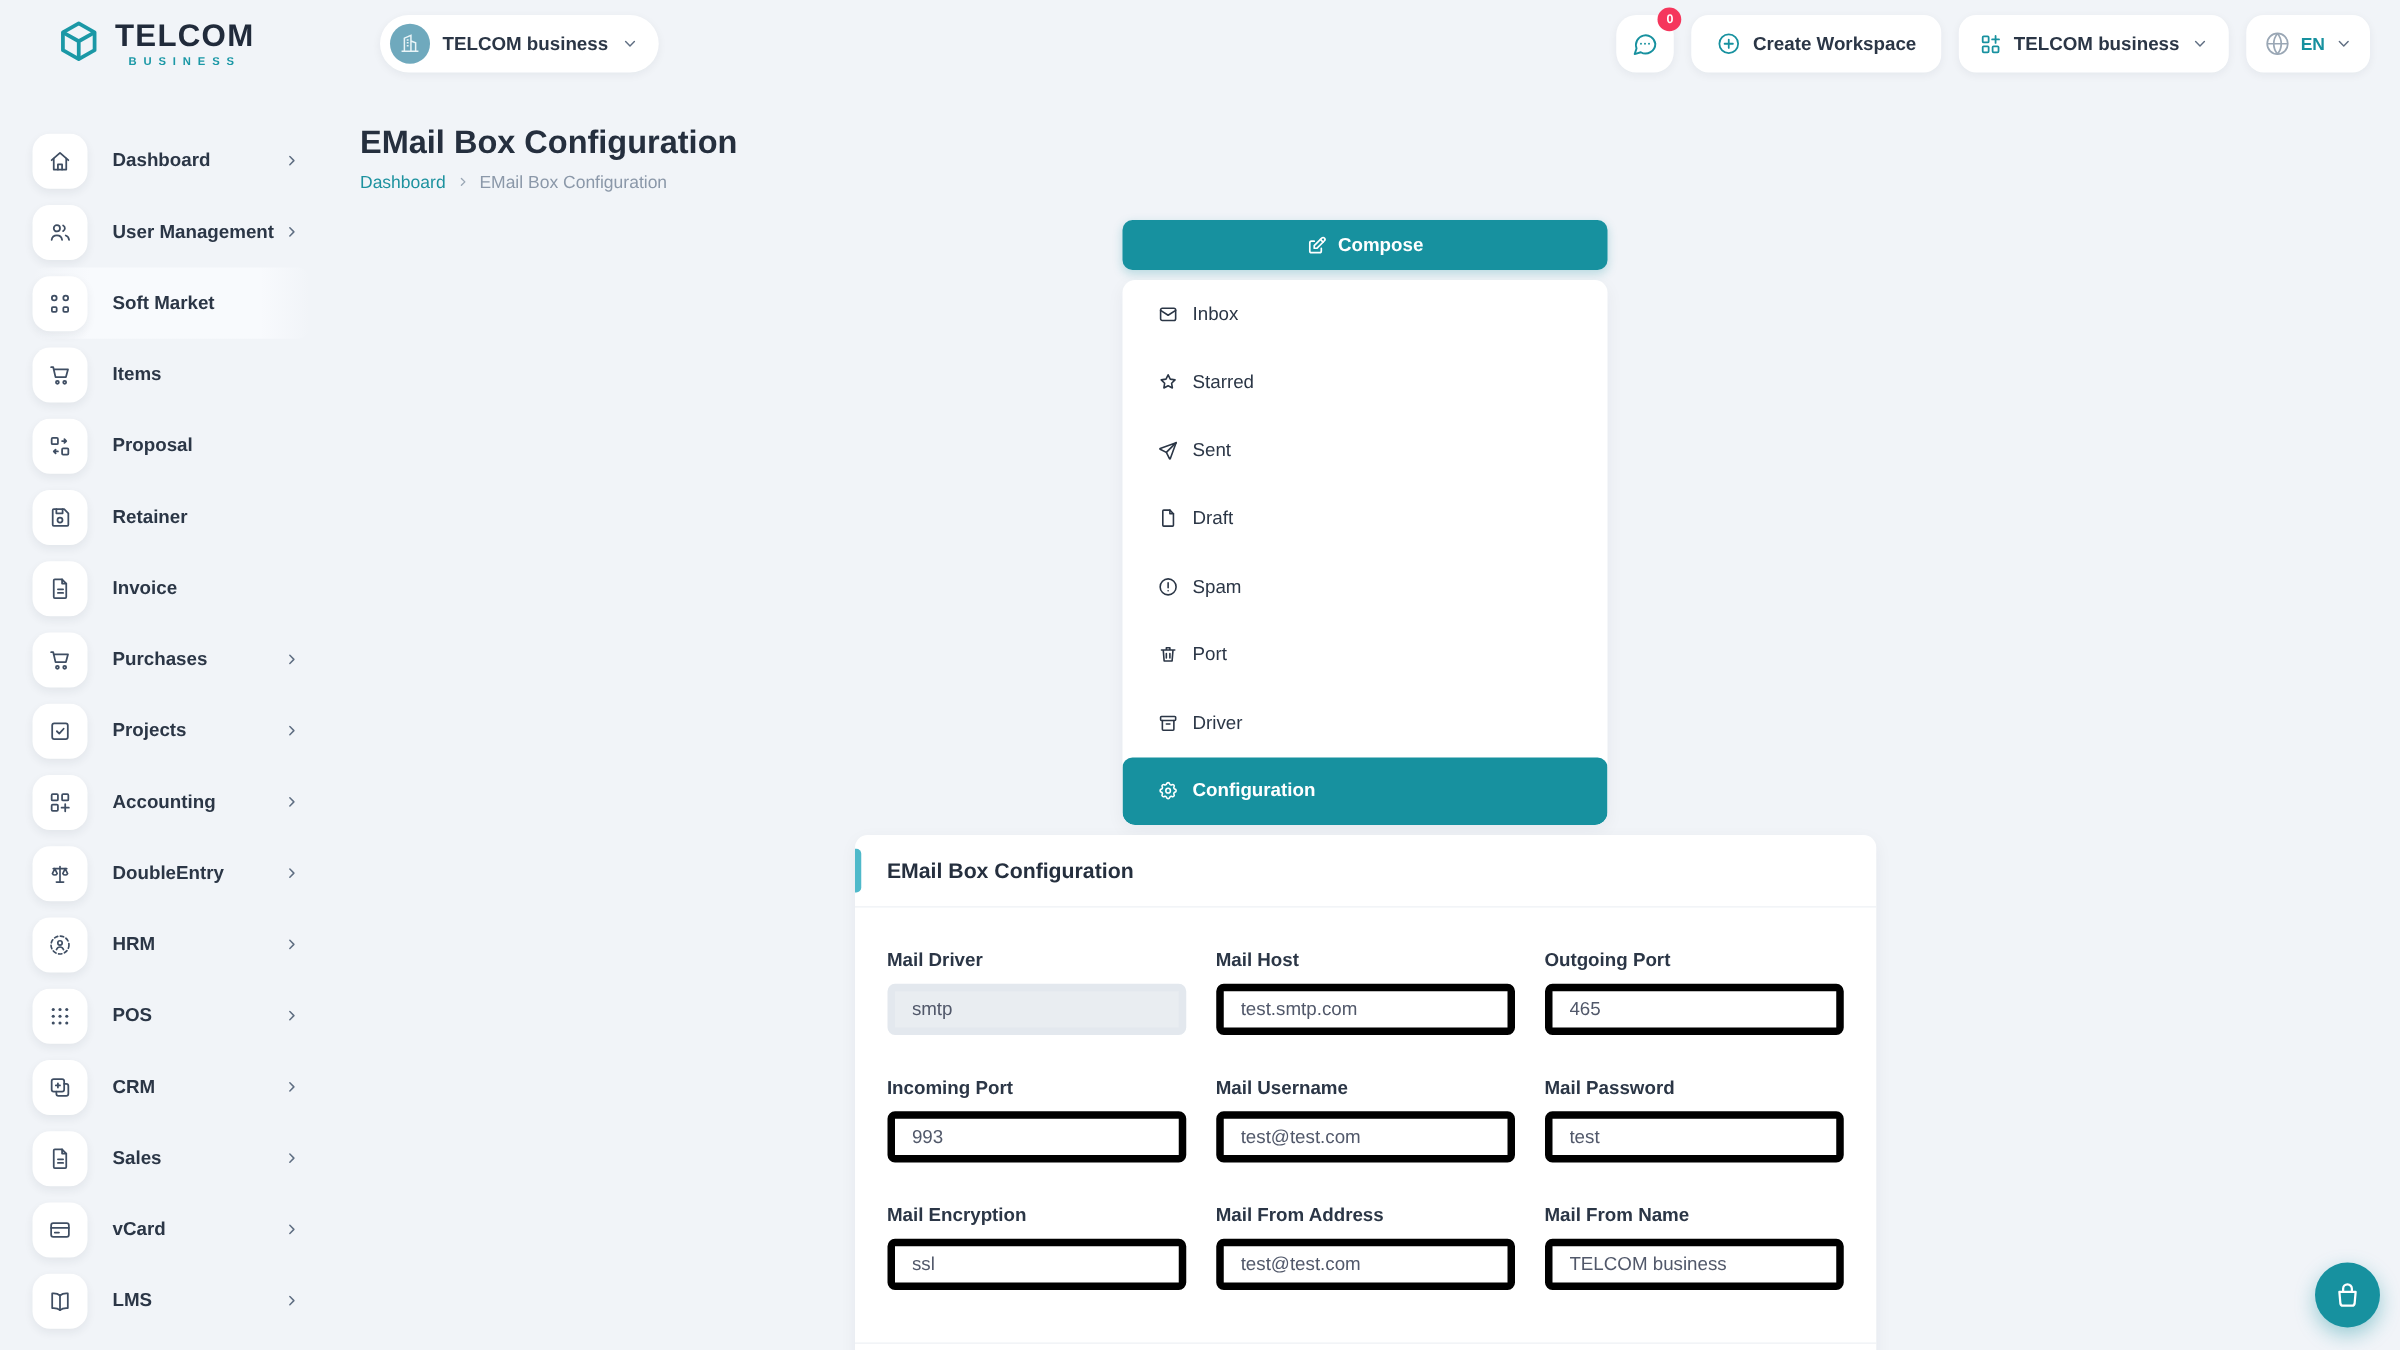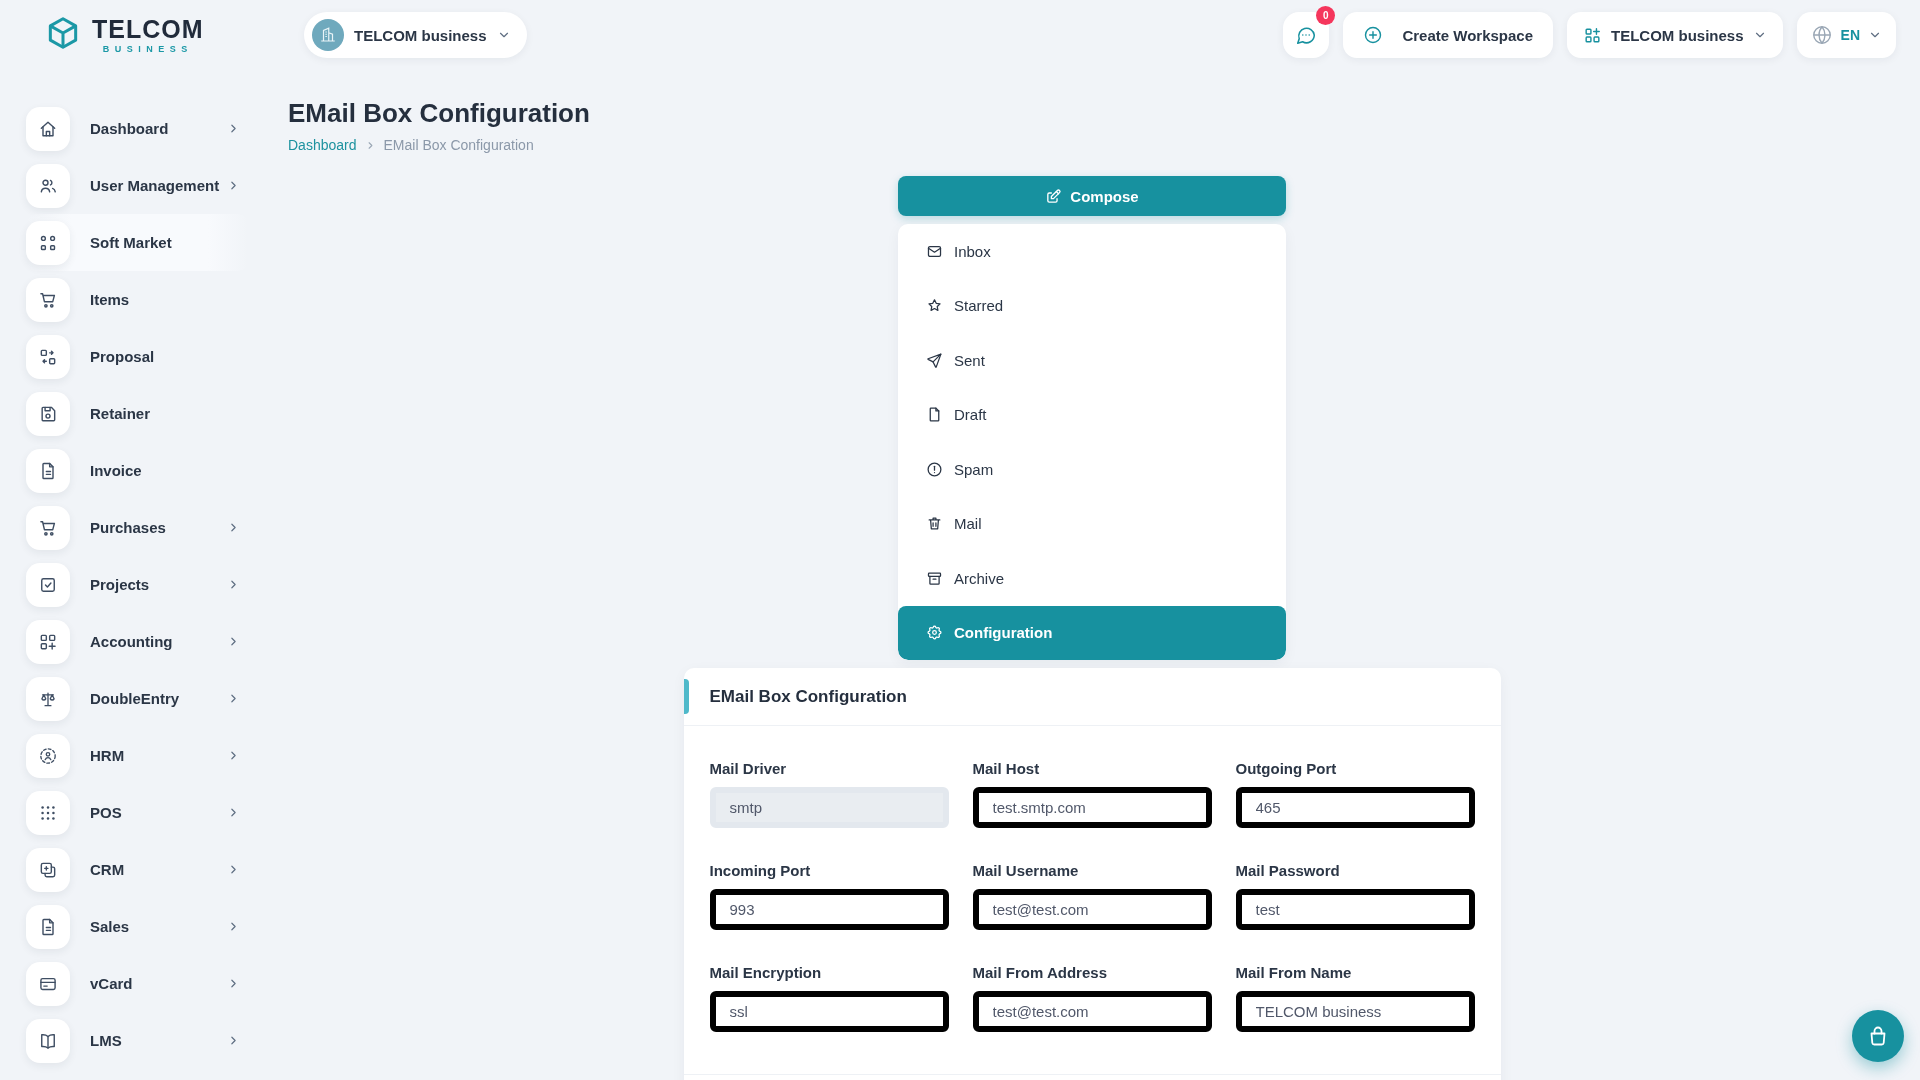"Create Workspace" .create-pill { gap: 19px -> 9px }
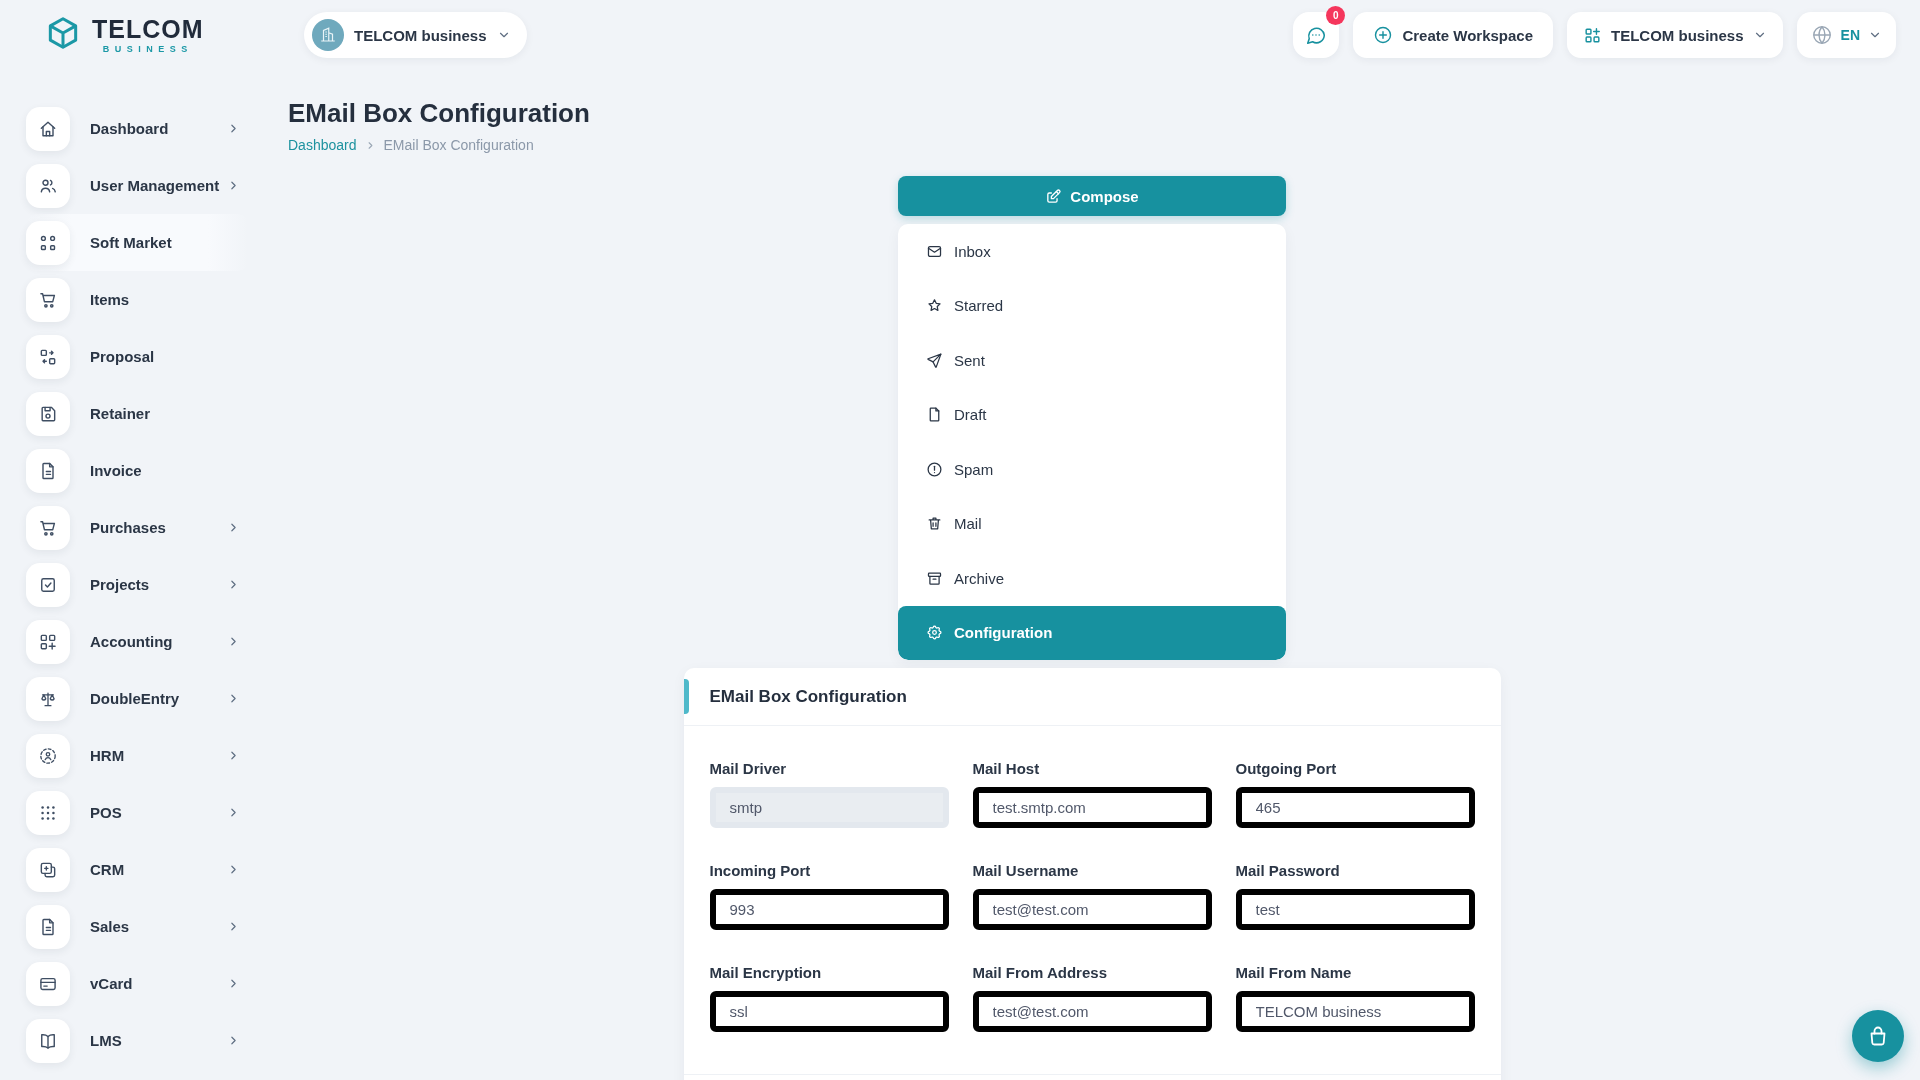"Mail" span { text: Mail -> Port }
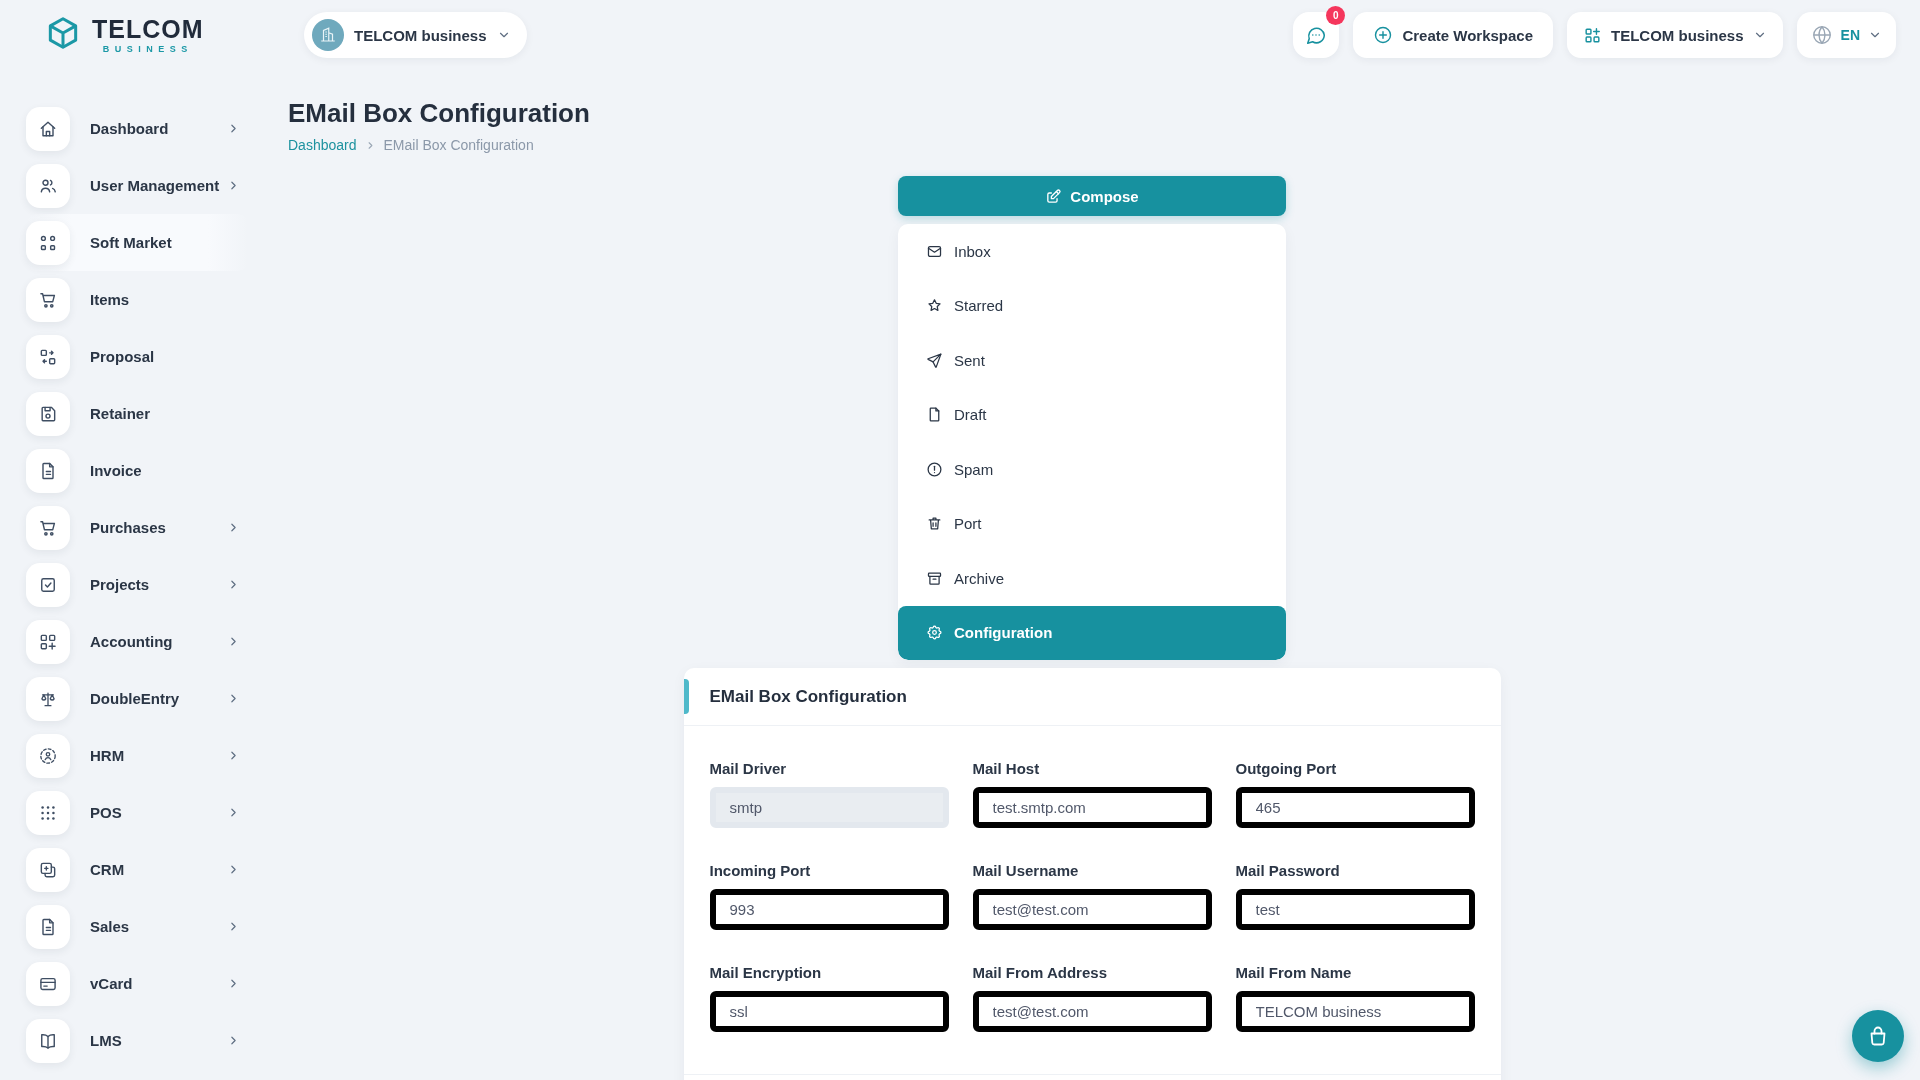"Archive" span { text: Archive -> Driver }
